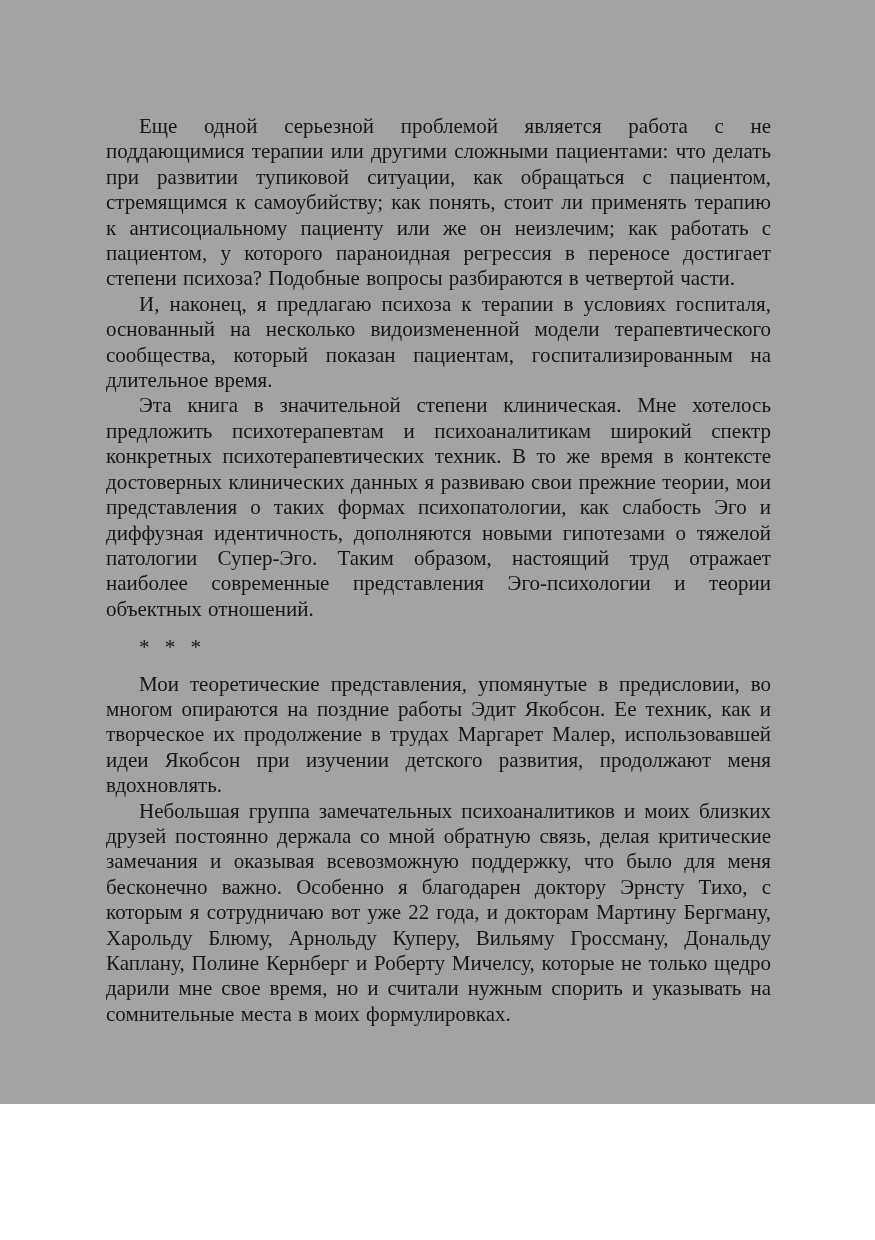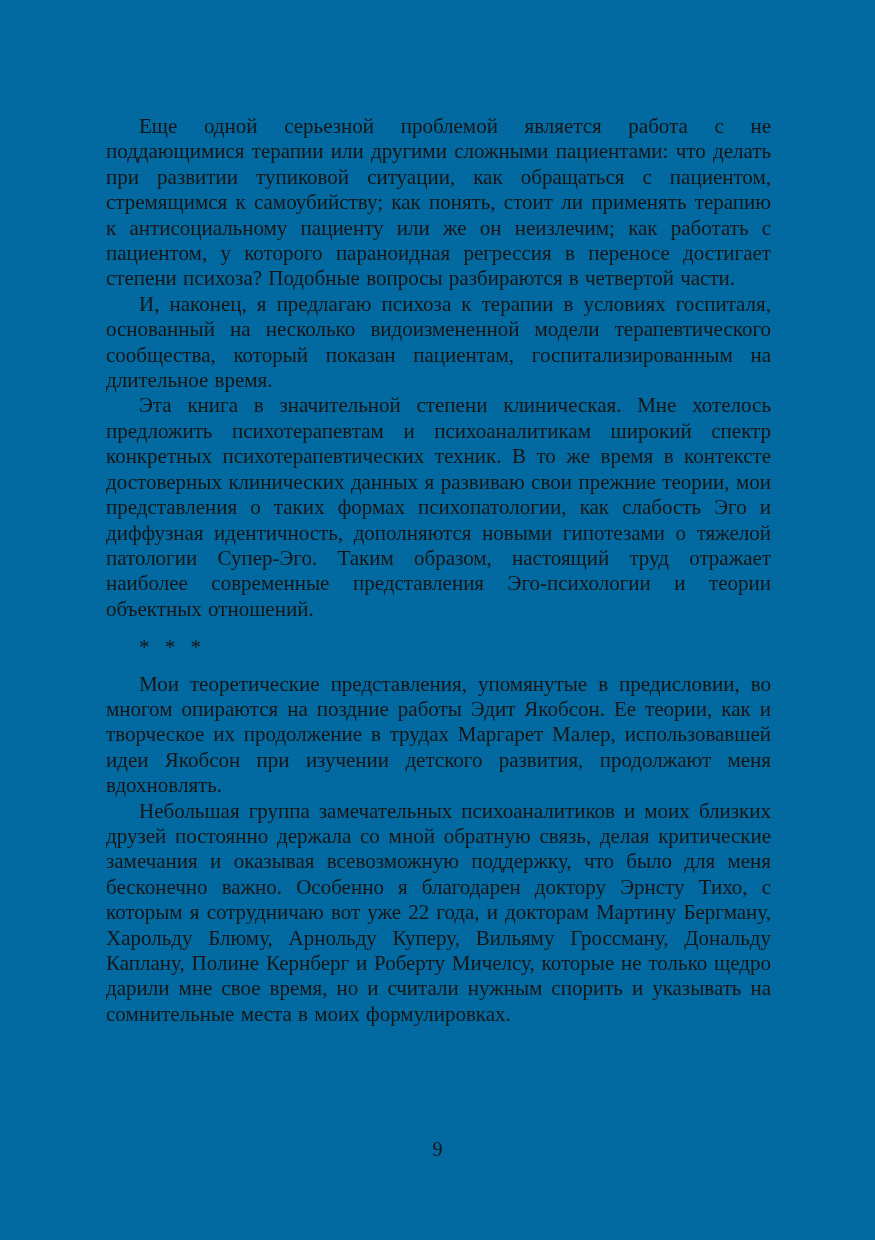"Еще одной серьезной проблемой является" .page { background: #0369a1 -> #a3a3a3; height: 1240px -> 1104px }
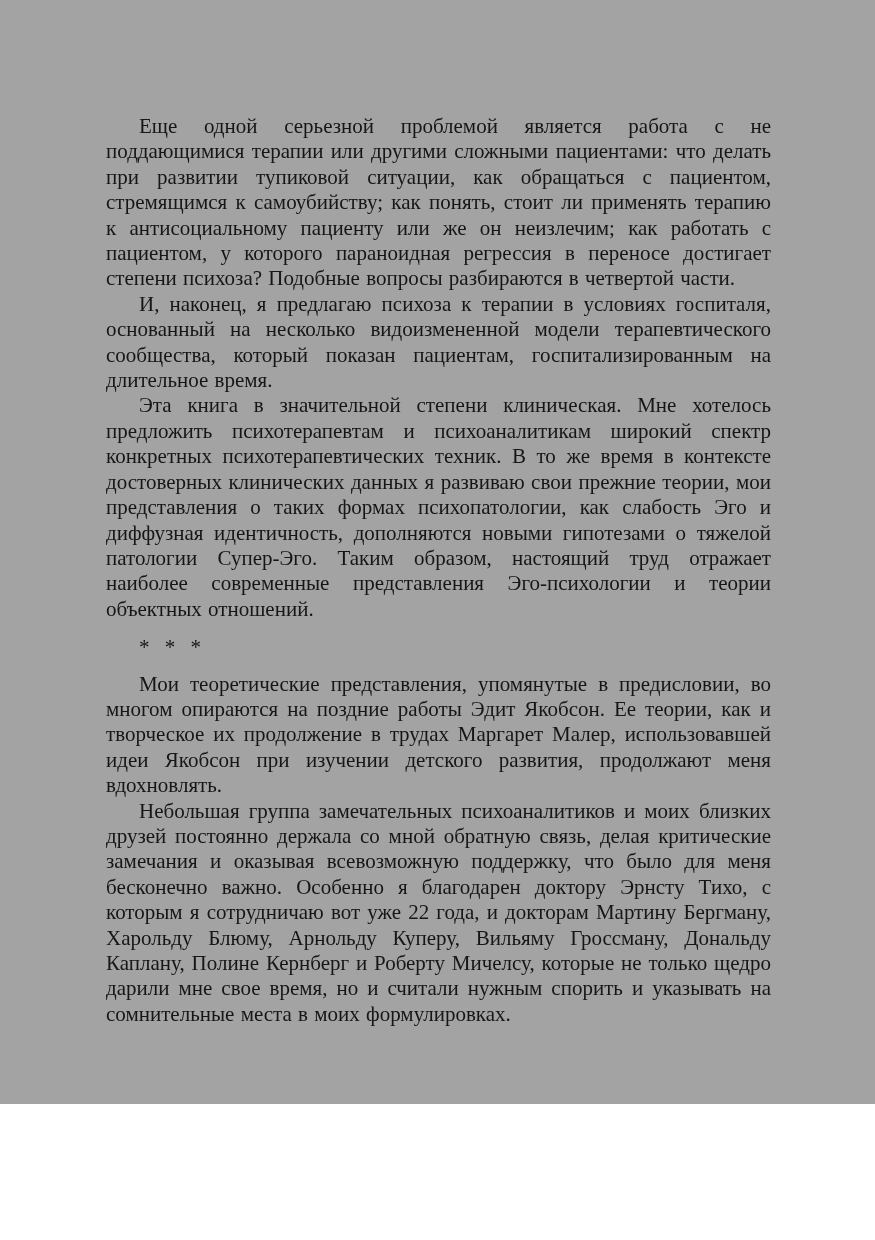"Мои теоретические представления," p.para { text: теории -> техник }
